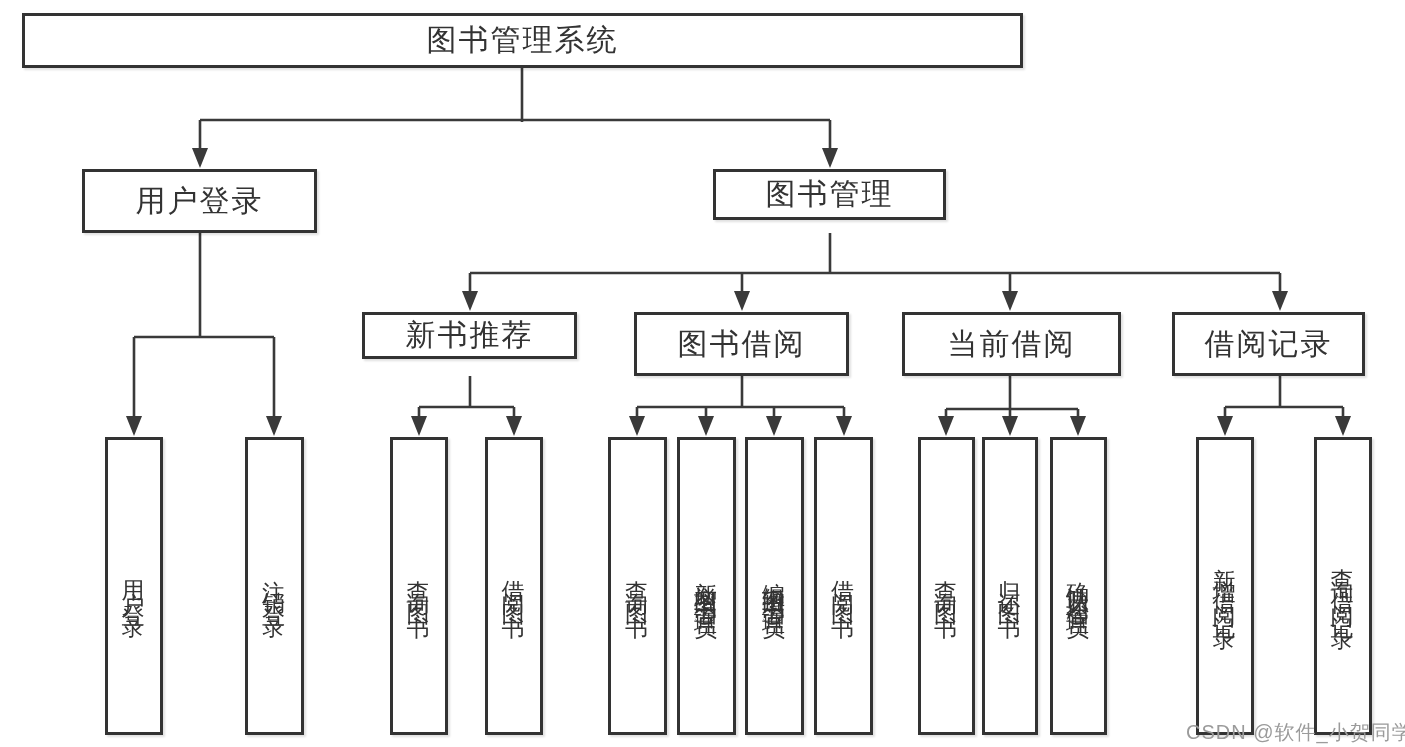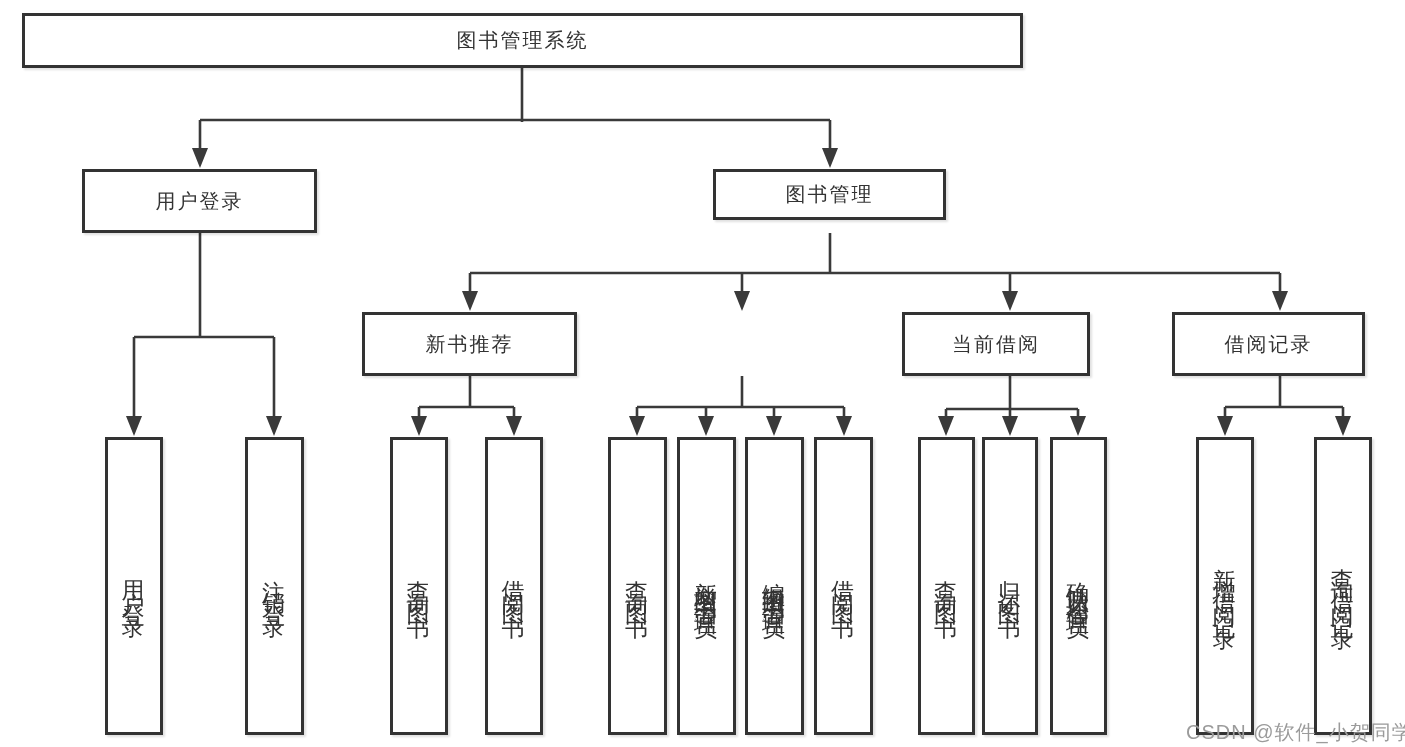"图书管理系统" .node { font-size: 20px -> 30px }
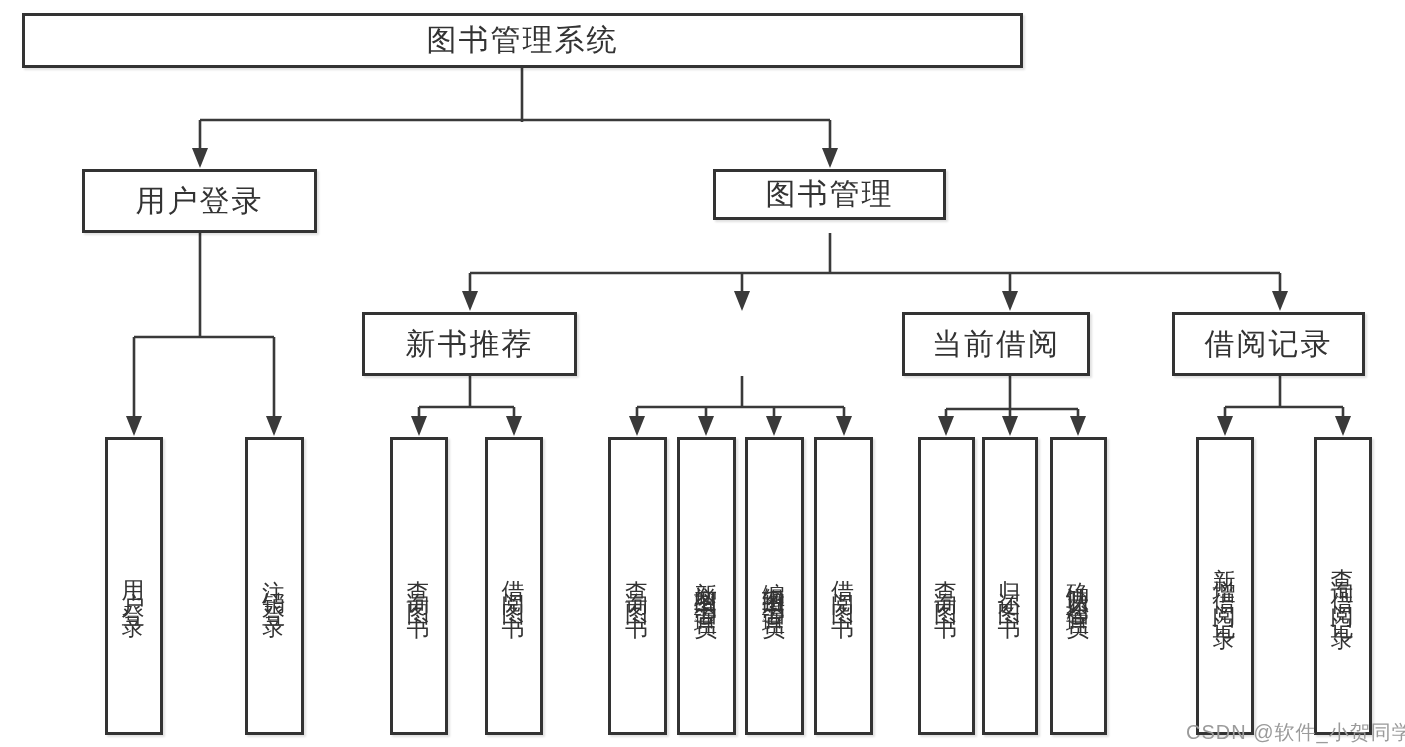"新书推荐" div.node { height: 64px -> 47px }
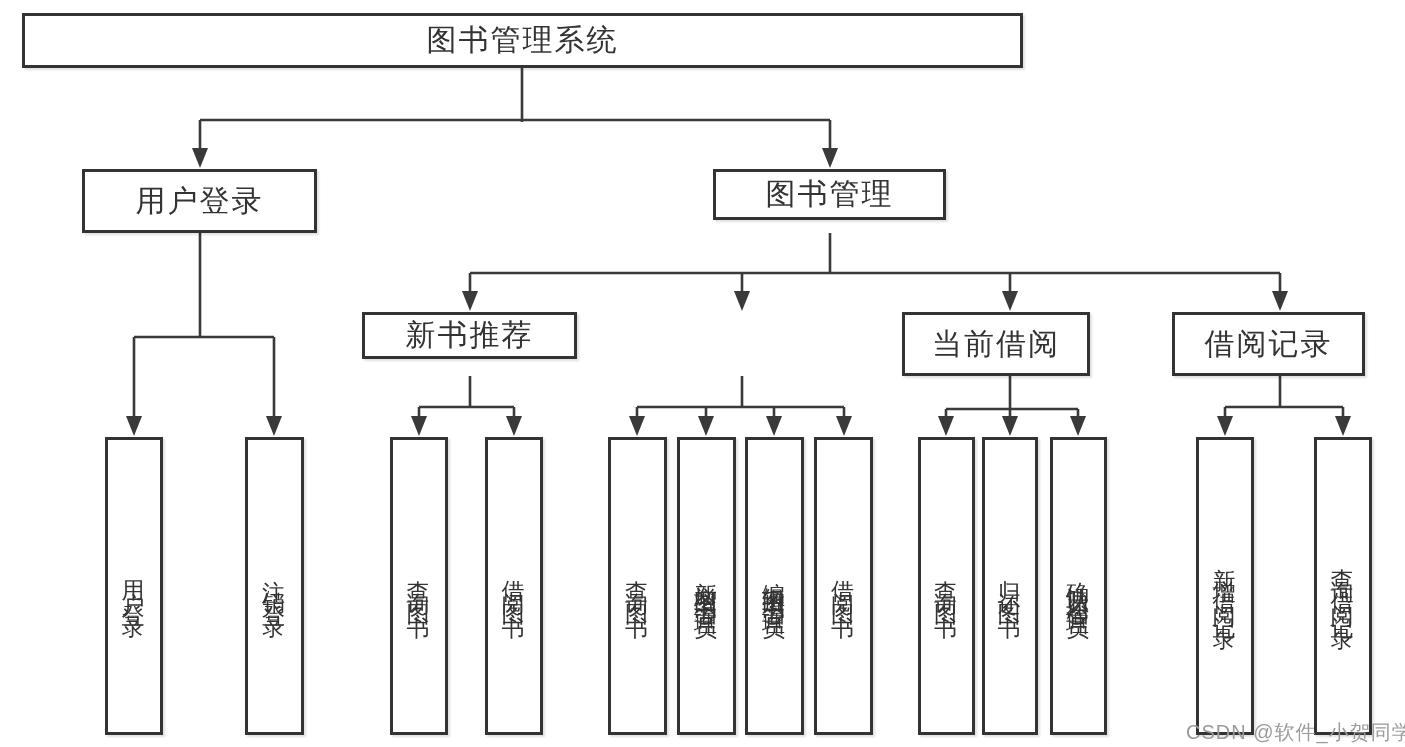"图书借阅" div.node { html: none -> <div>图书借阅</div> }
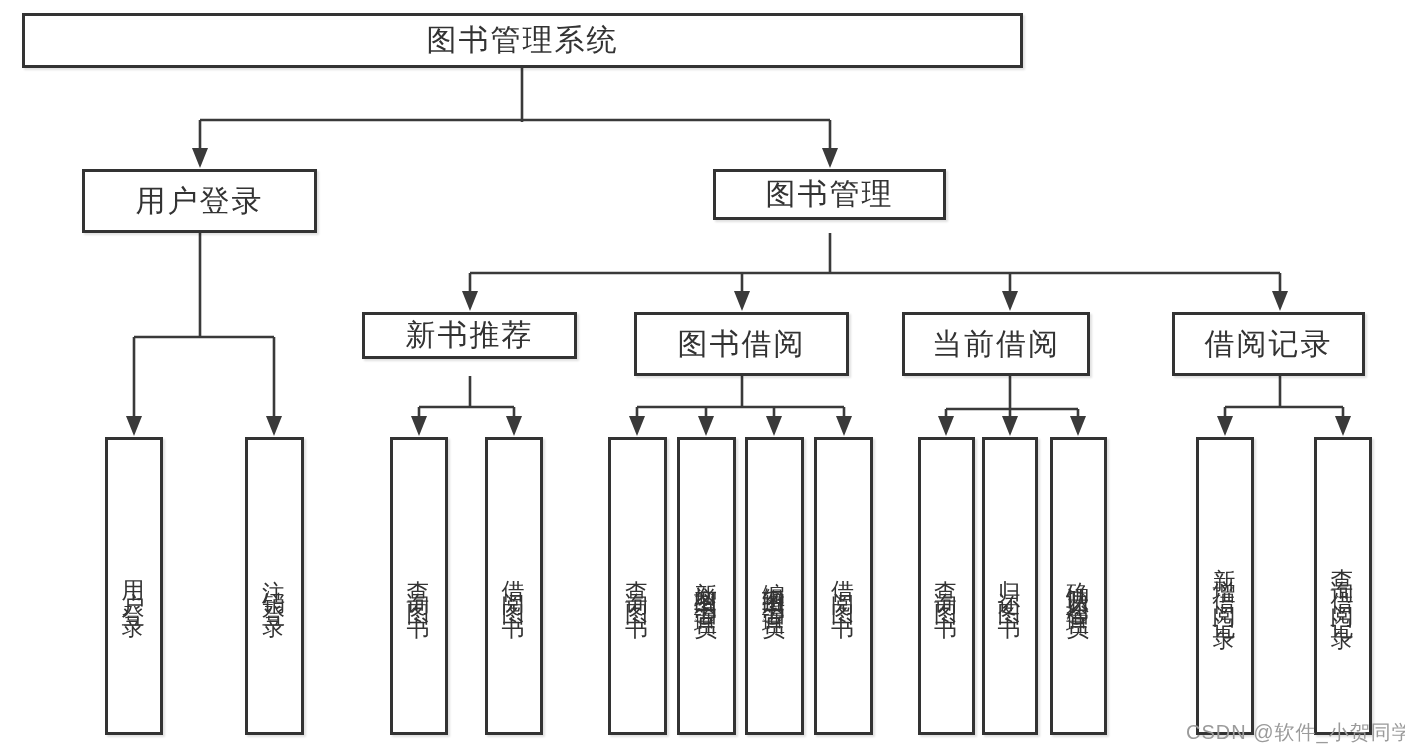"当前借阅" div.node { width: 188px -> 219px }
